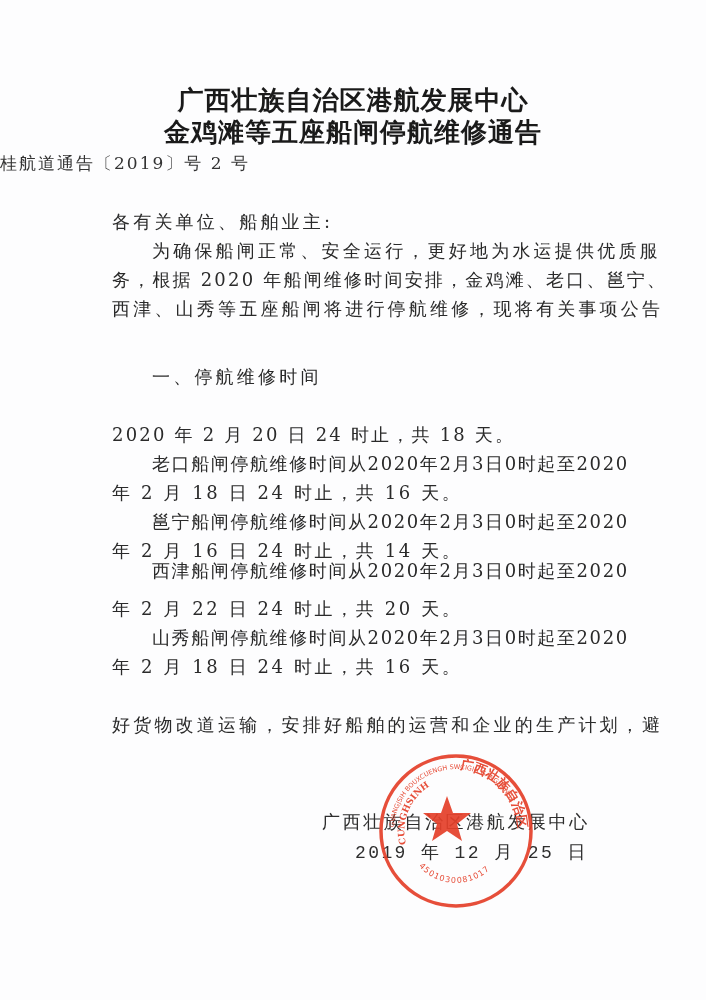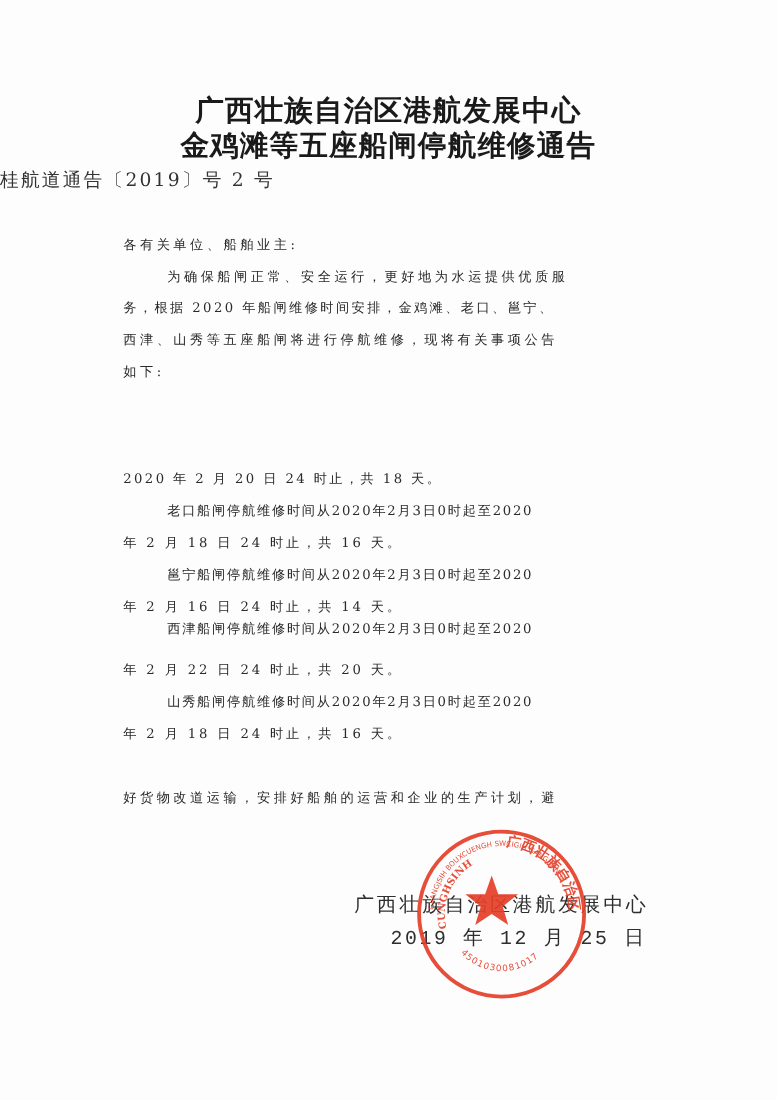"各有关单位、船舶业主:" .line { font-size: 12px -> 18px }
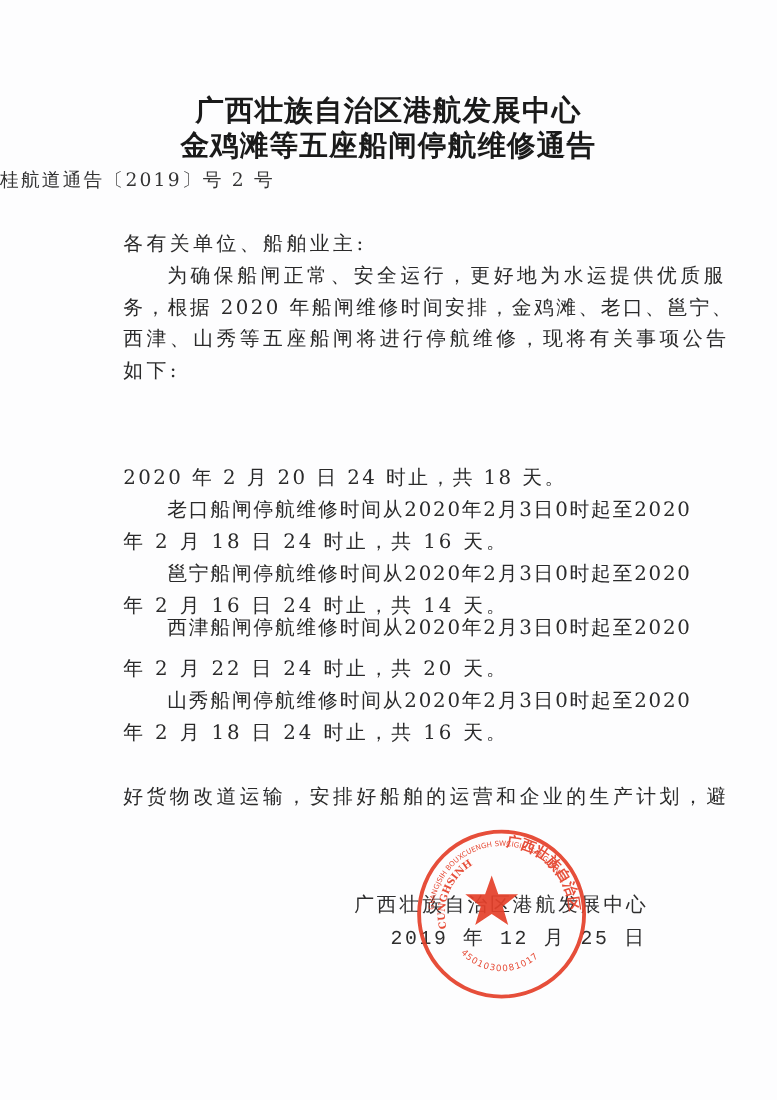"如下:" div.line { html: <div>如下:</div> -> none }
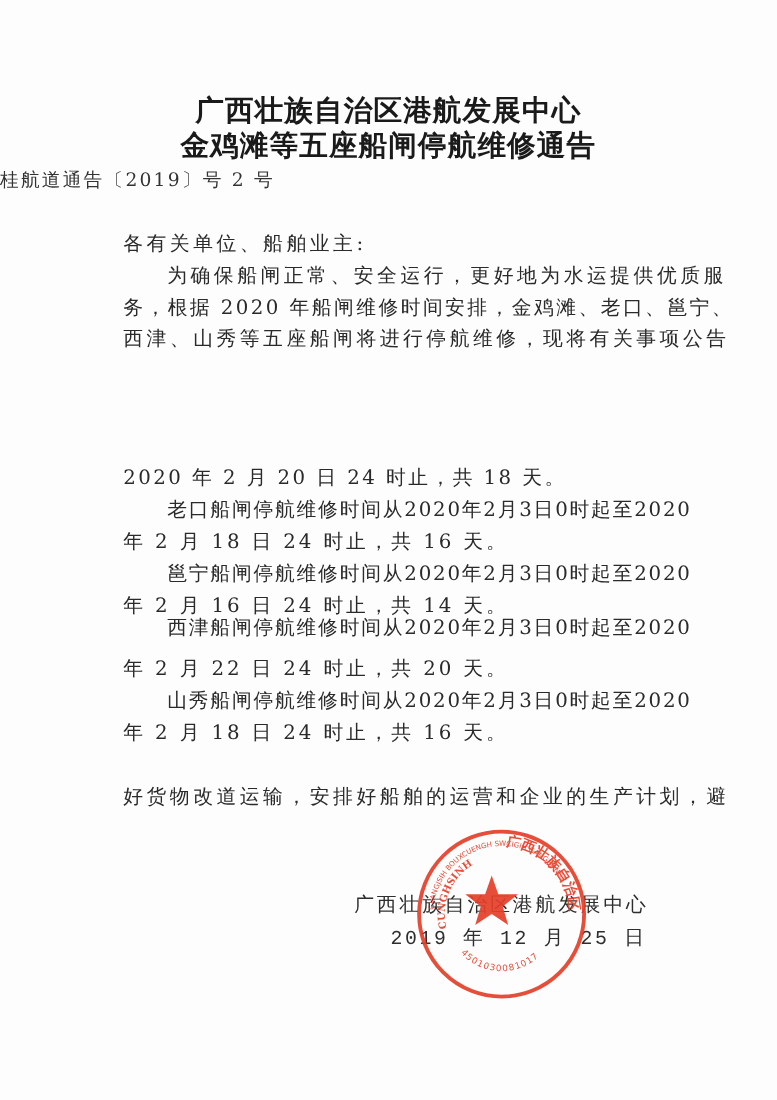"一、停航维修时间" div.line { html: none -> <div>一、停航维修时间</div> }
